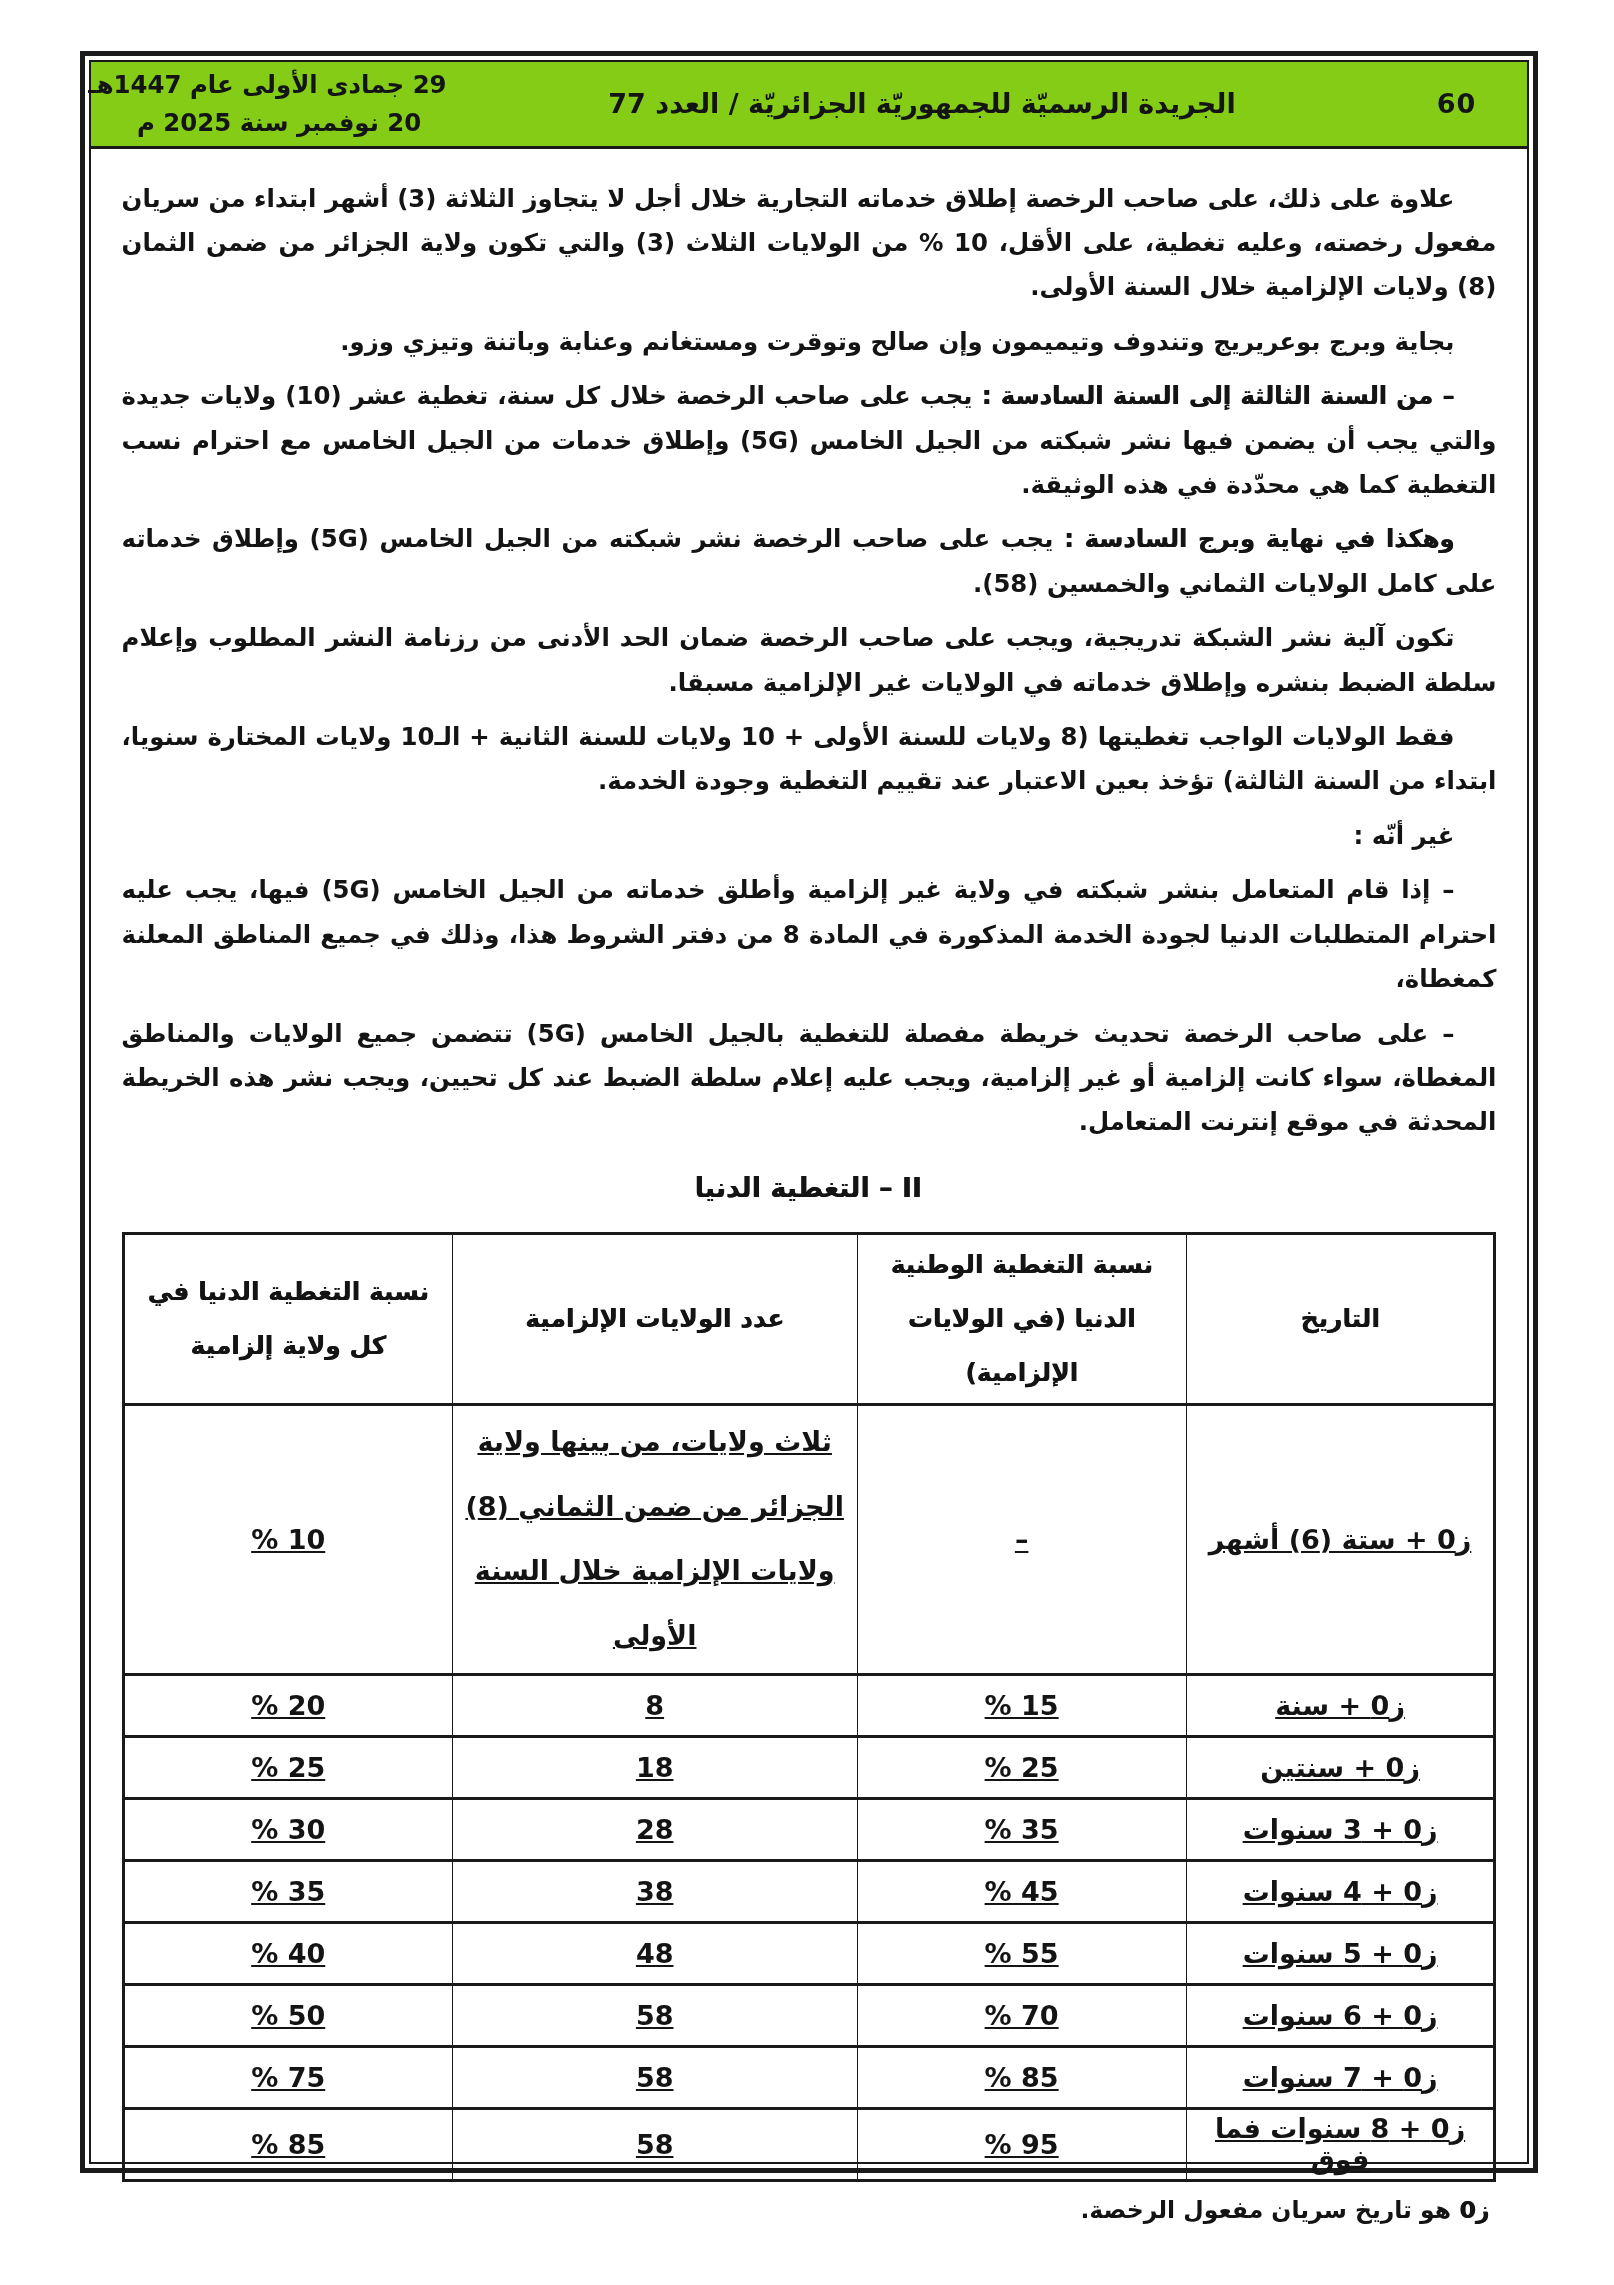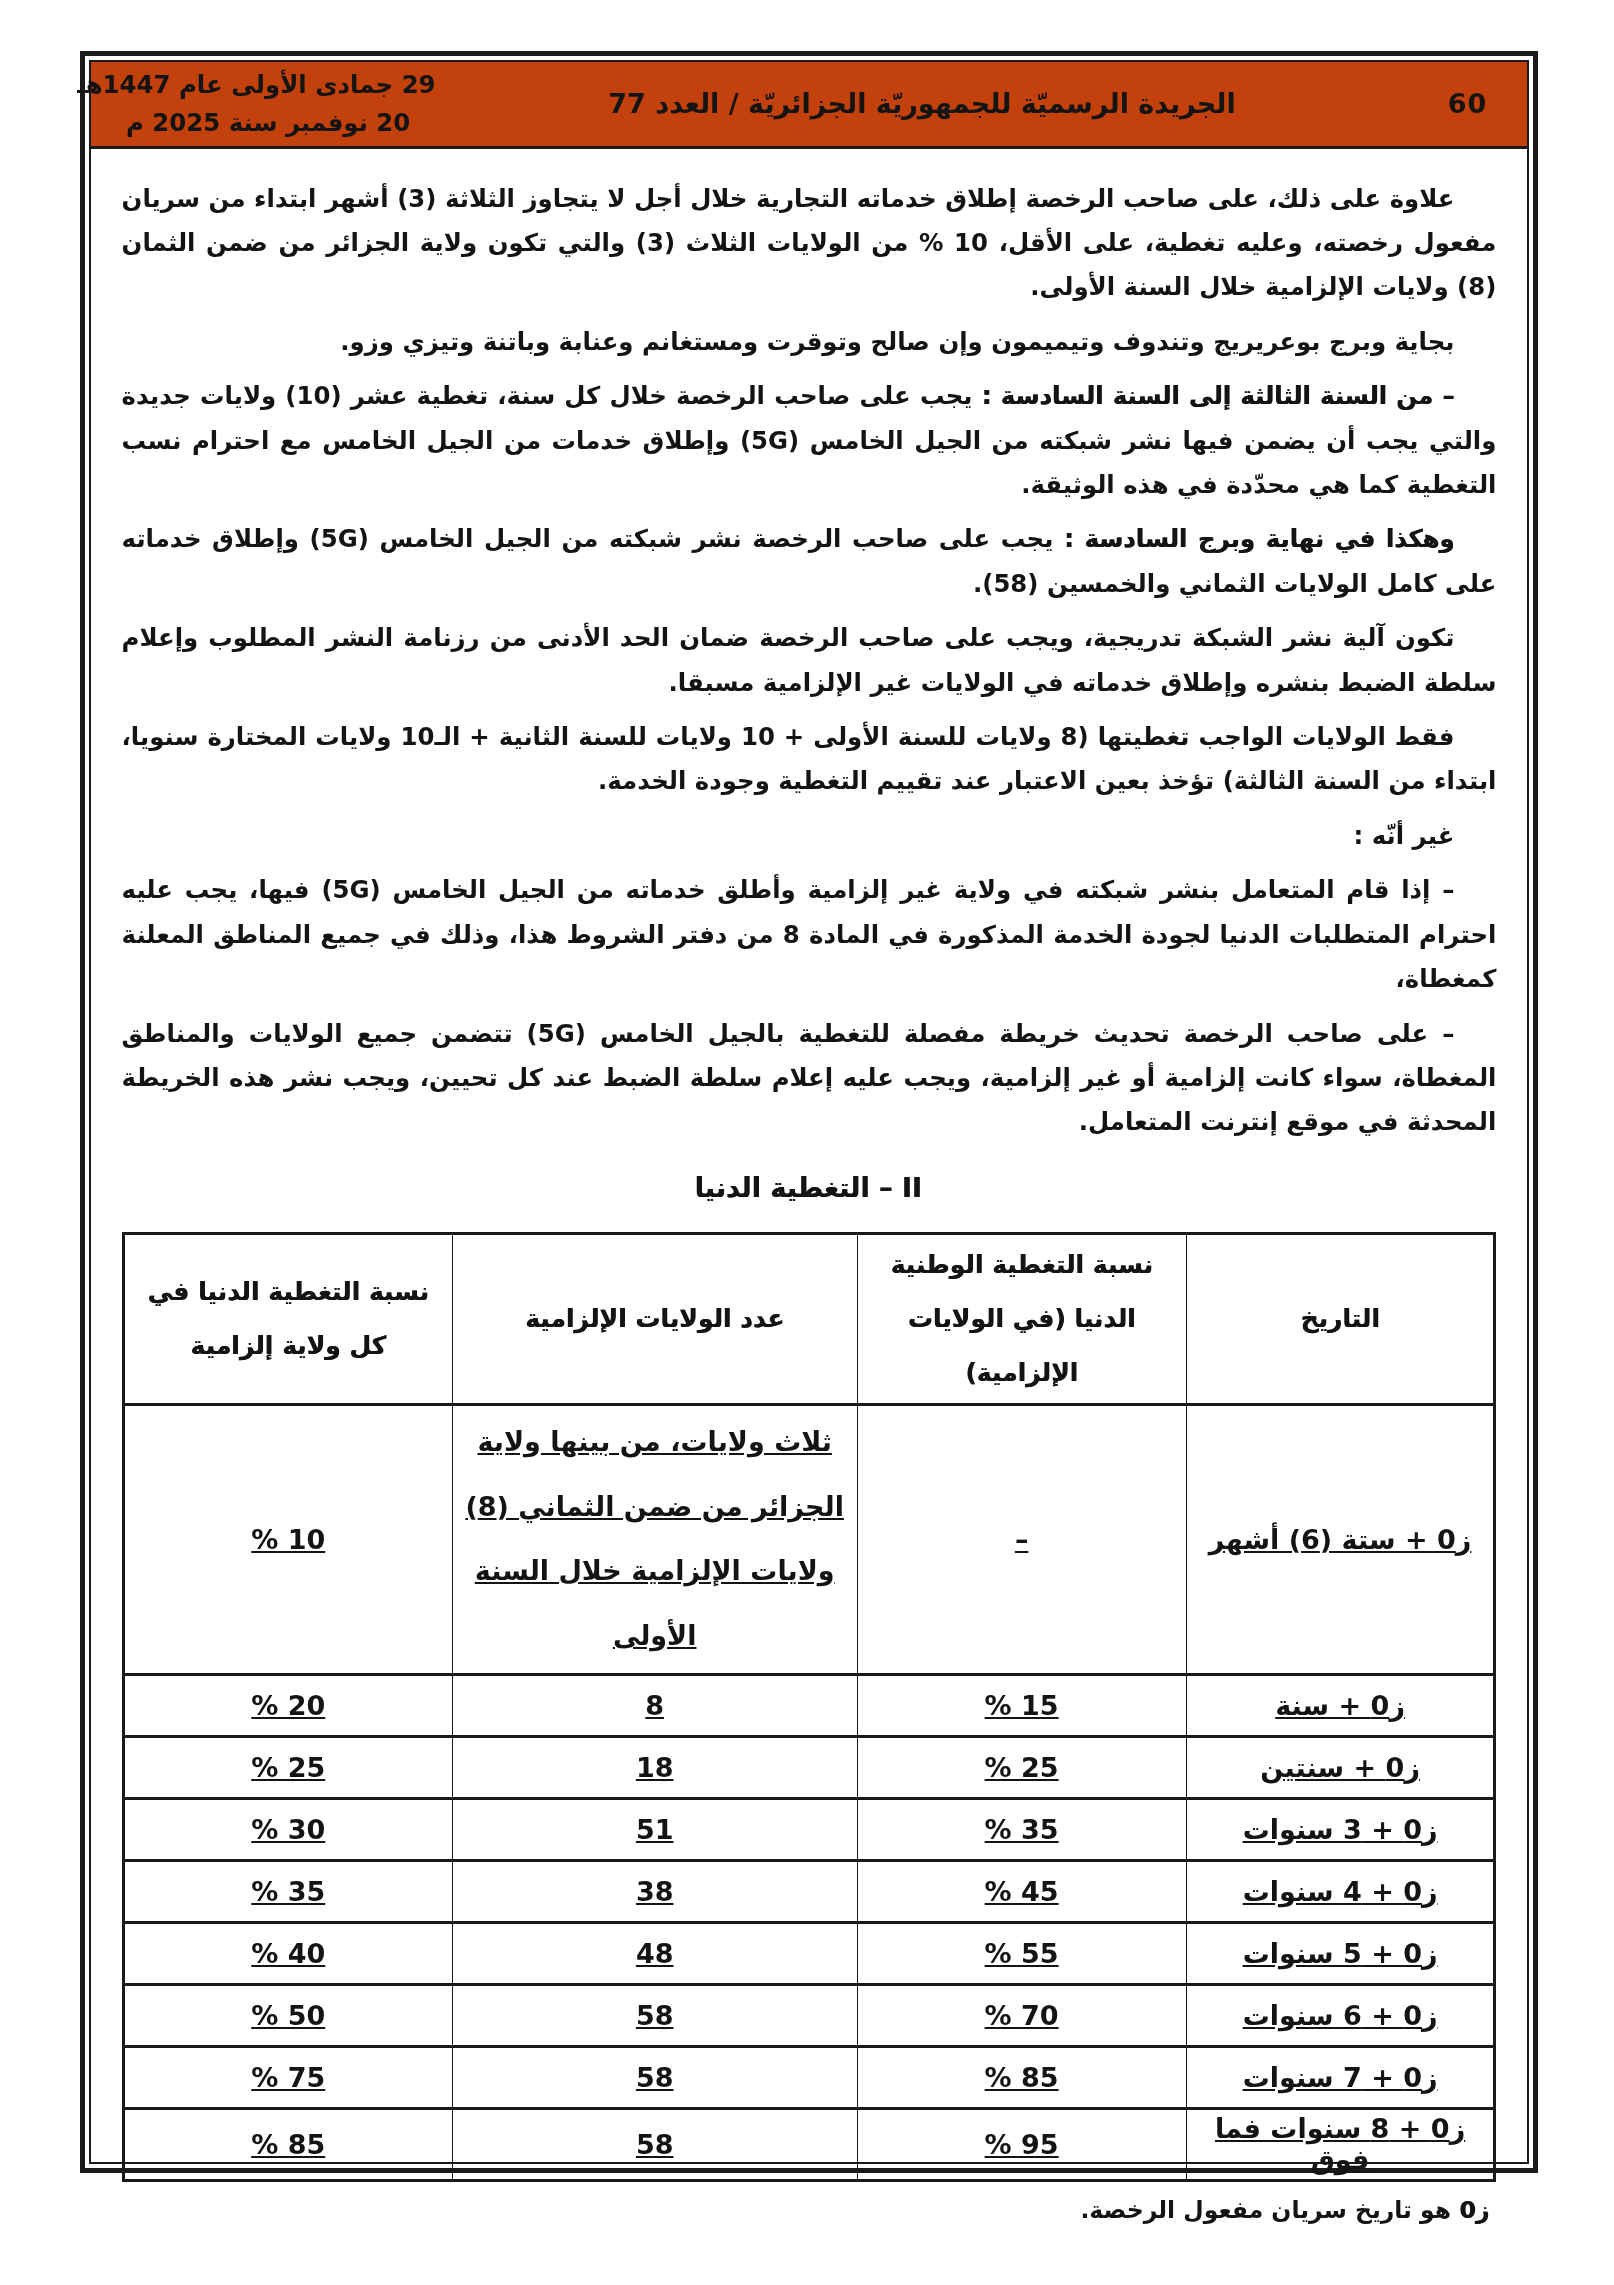"29 جمادى الأولى عام 1447هـ" .masthead { background: #c2410c -> #84cc16; padding: 0 10px -> 0 21px }
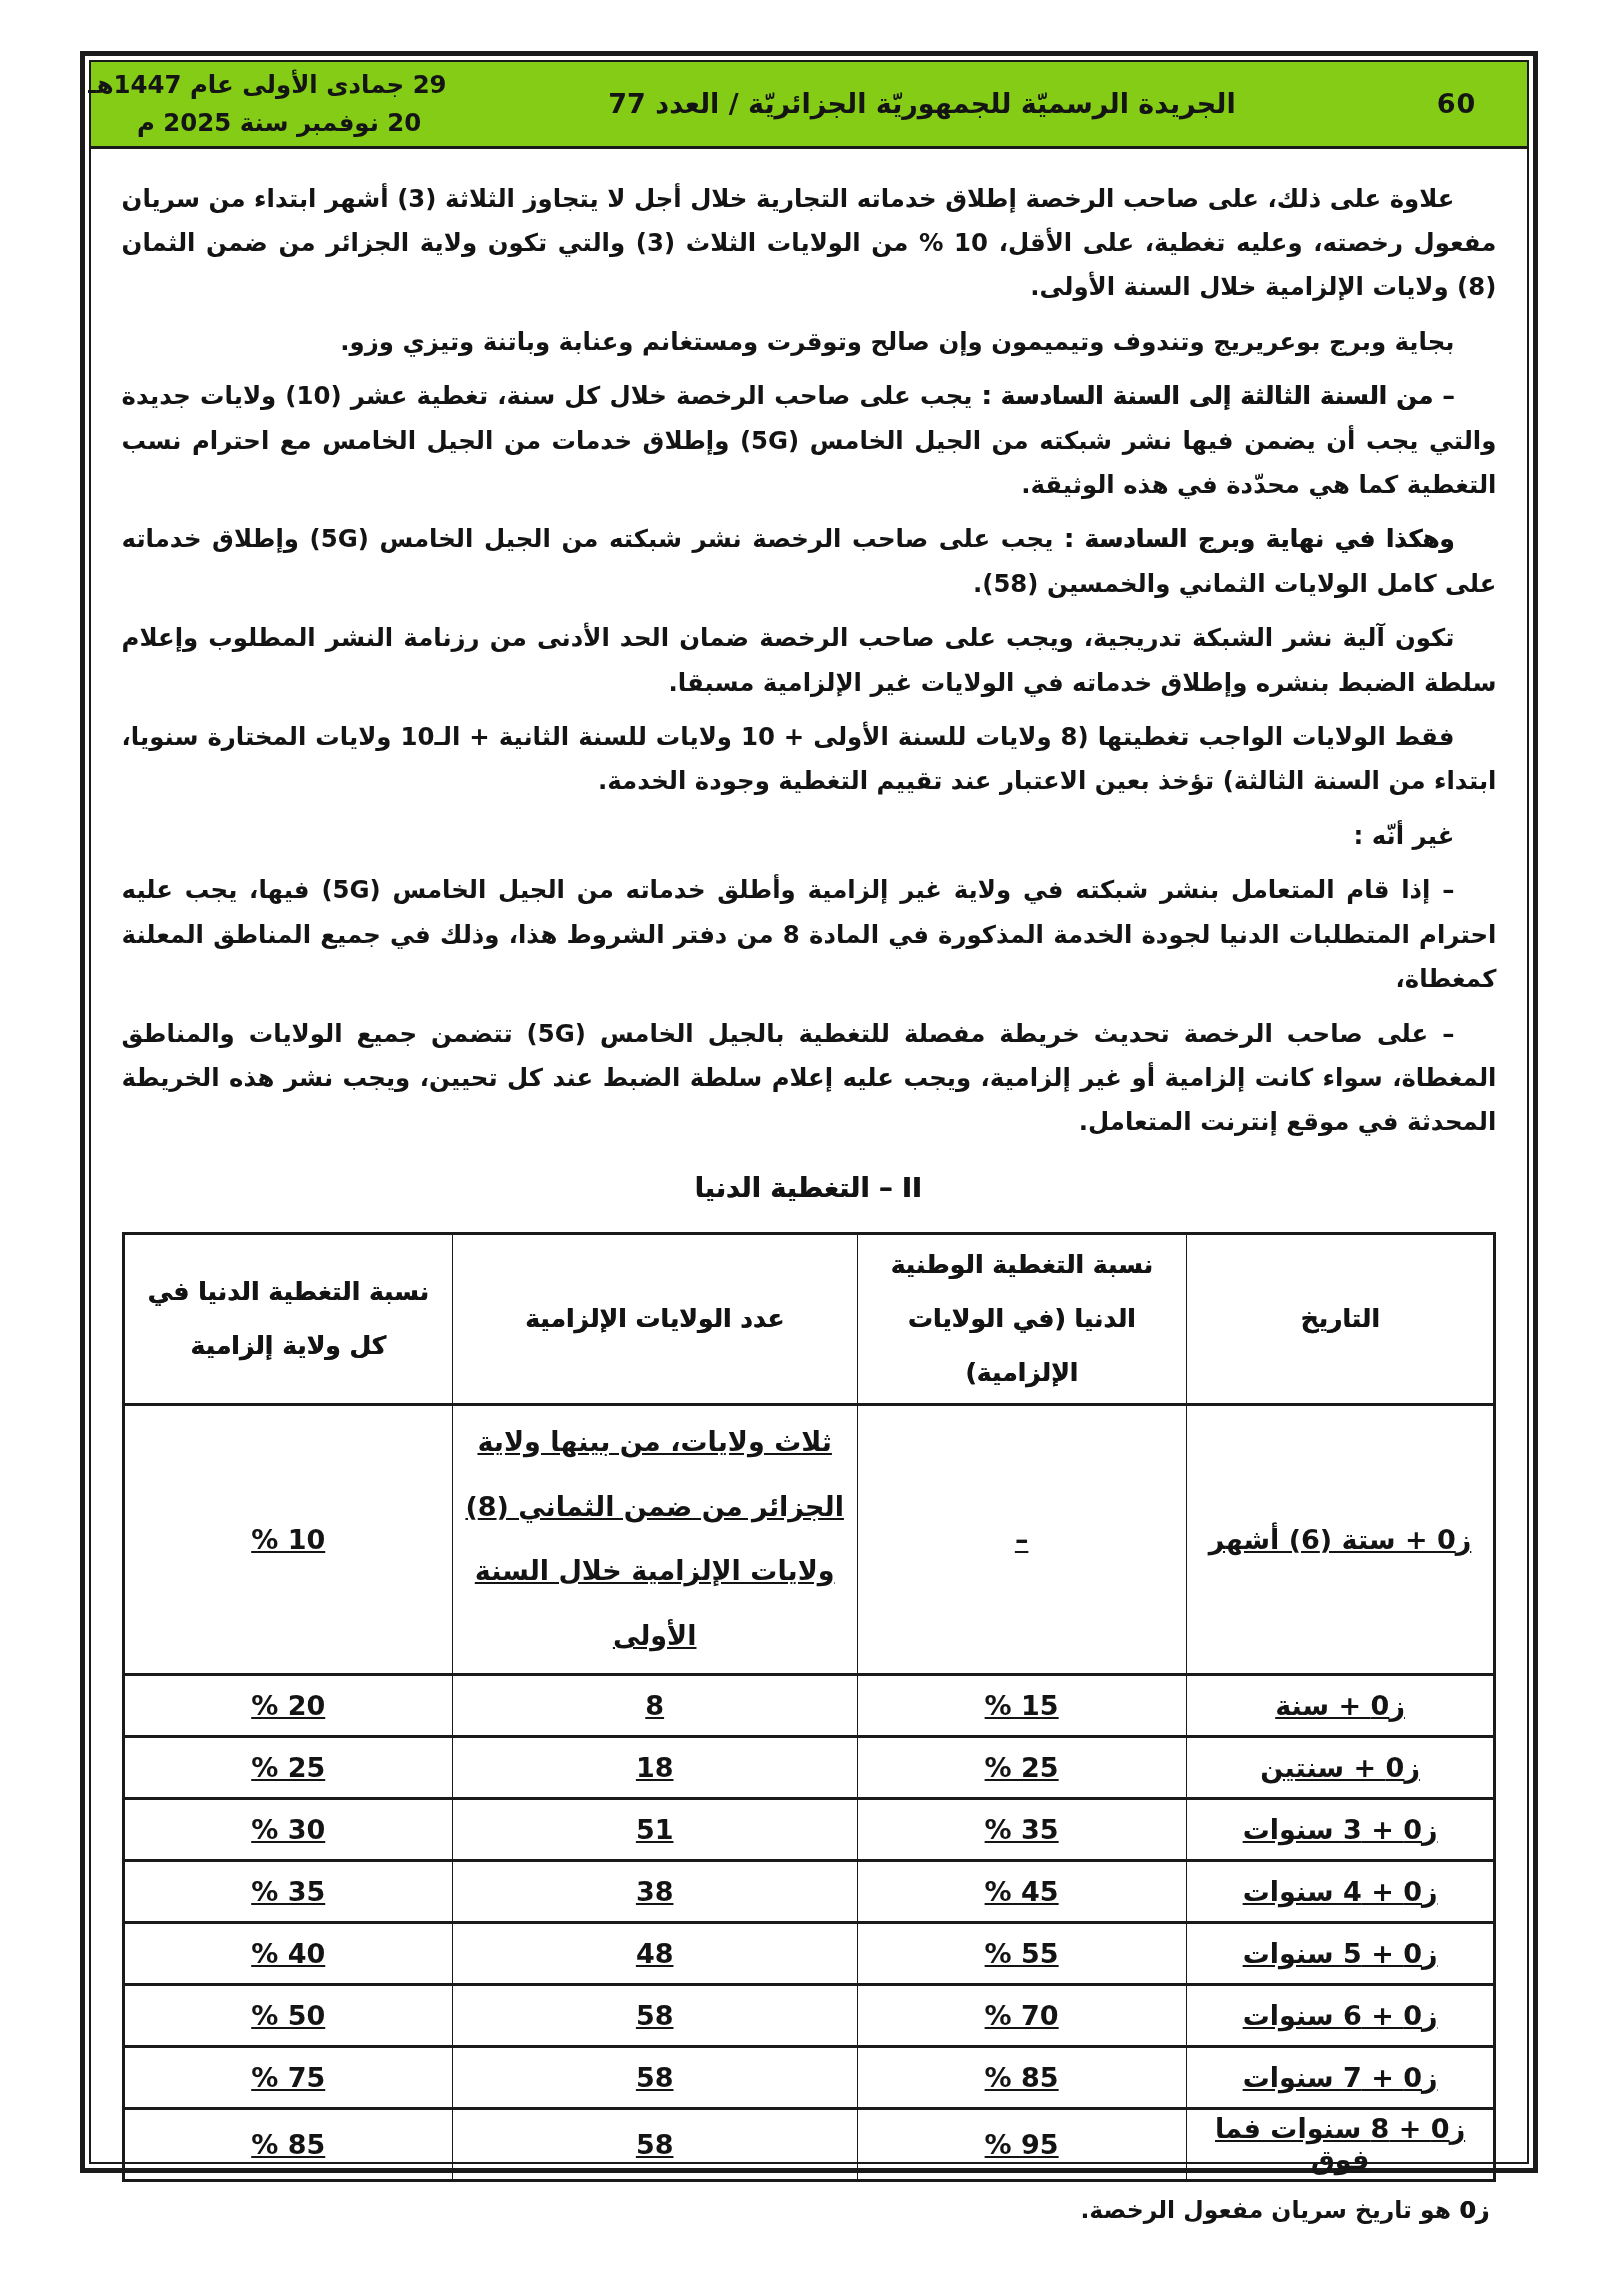"51" td { text: 51 -> 28 }
